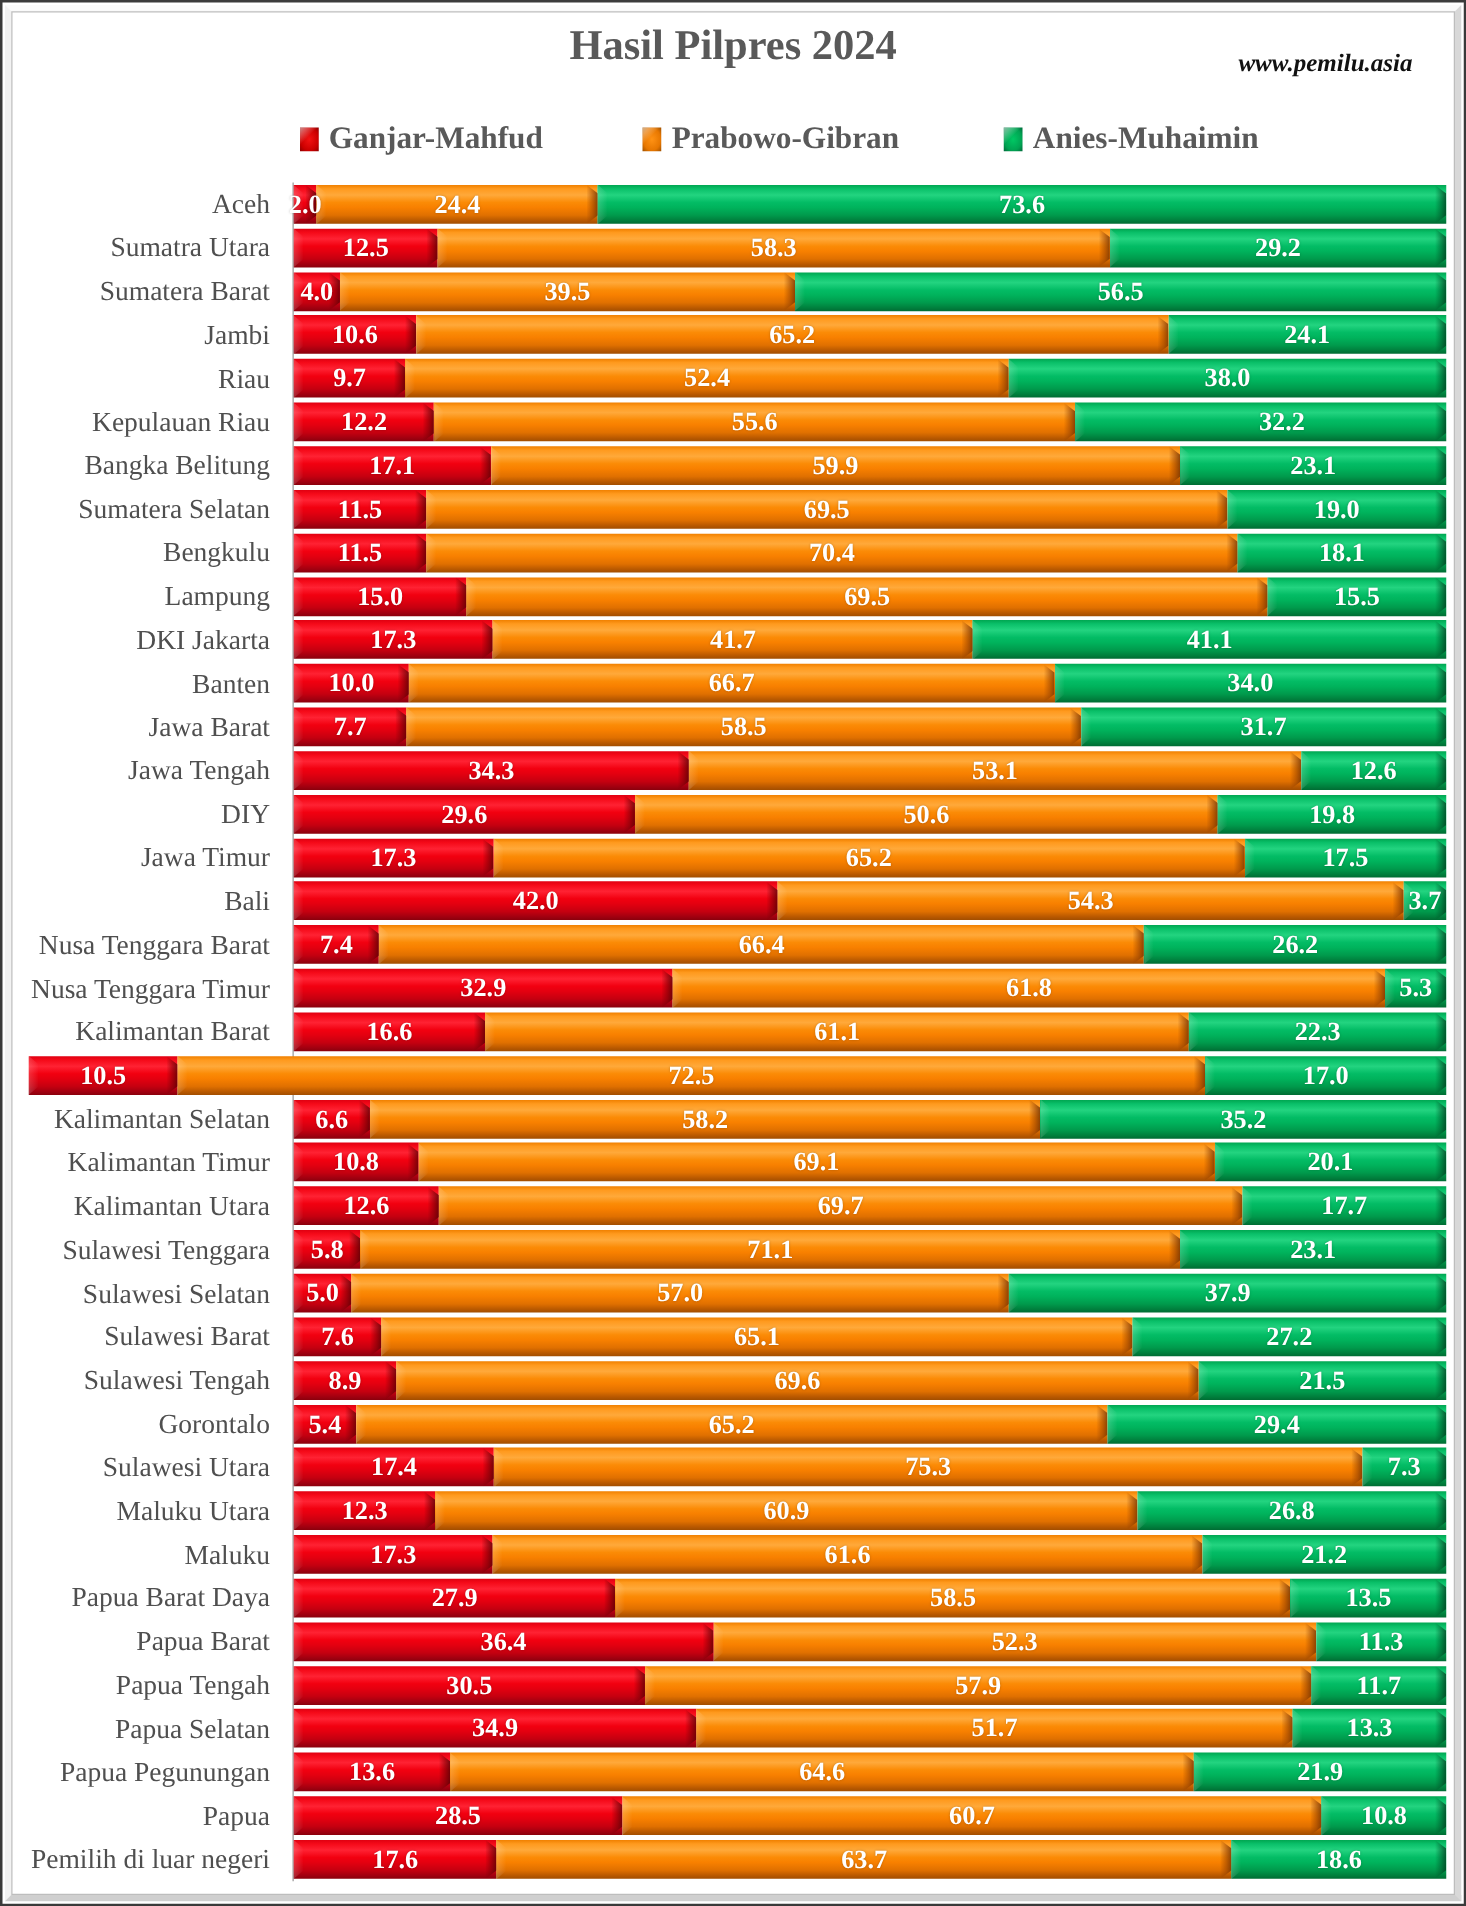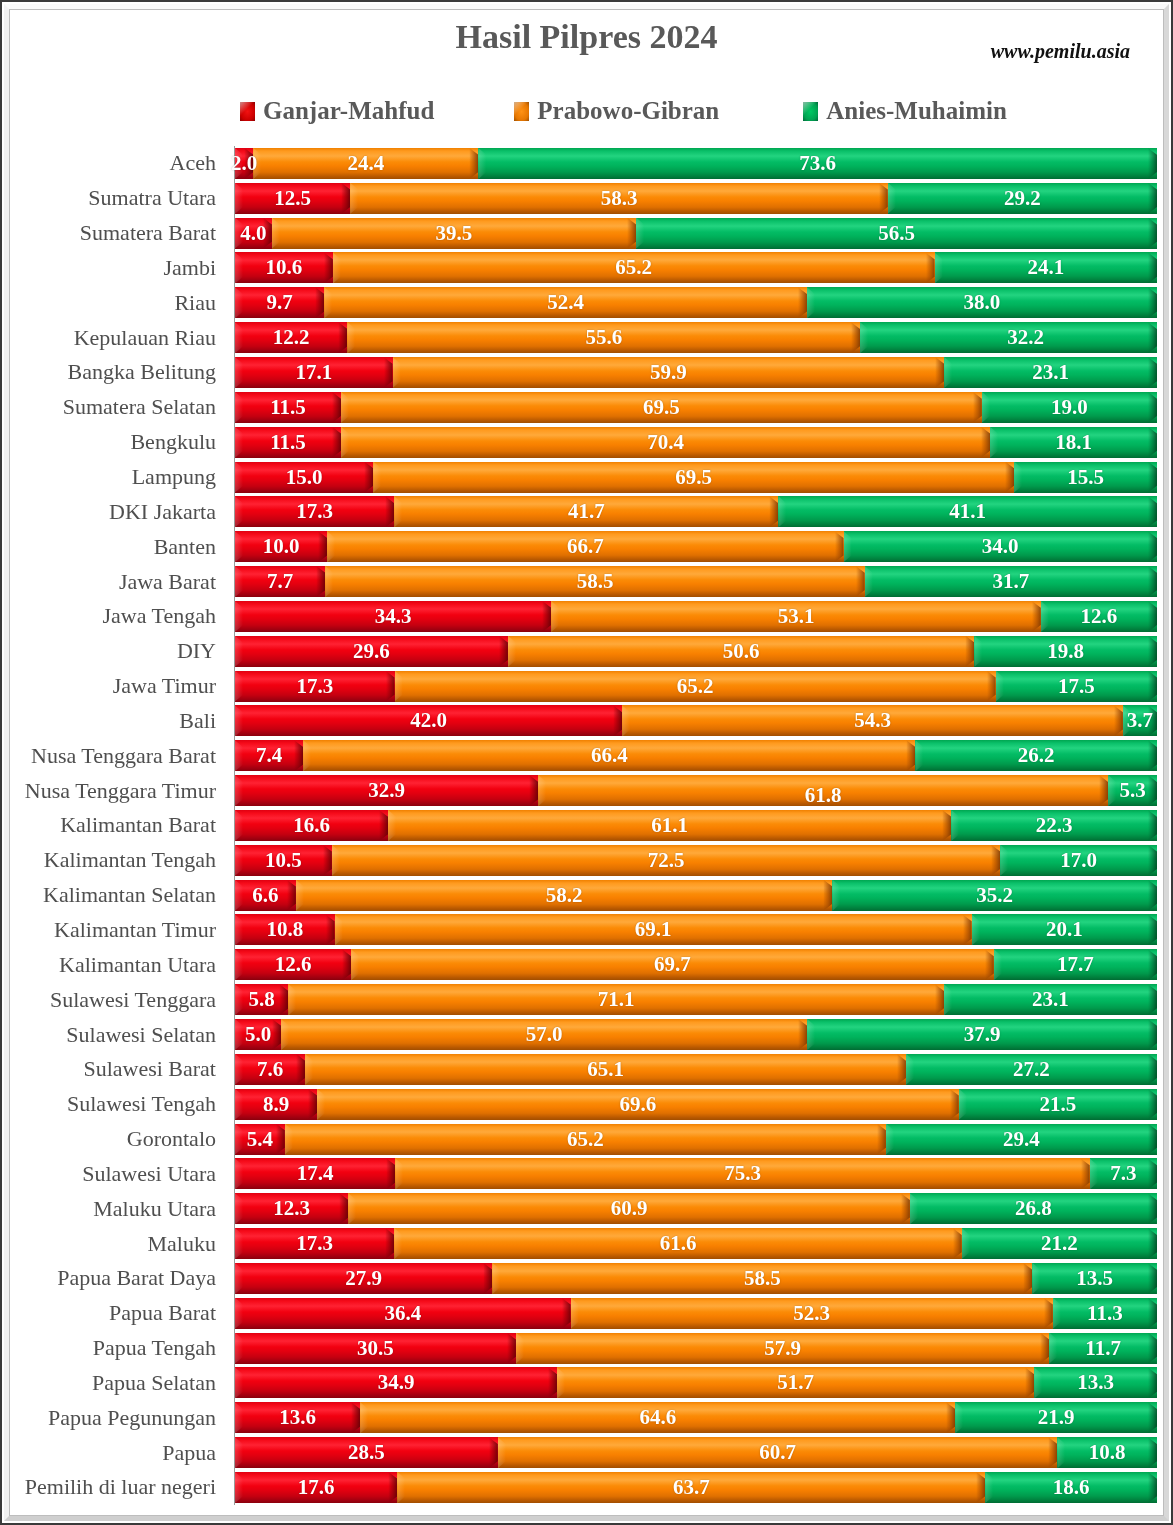"61.8" div.seg { align-items: flex-end -> none }
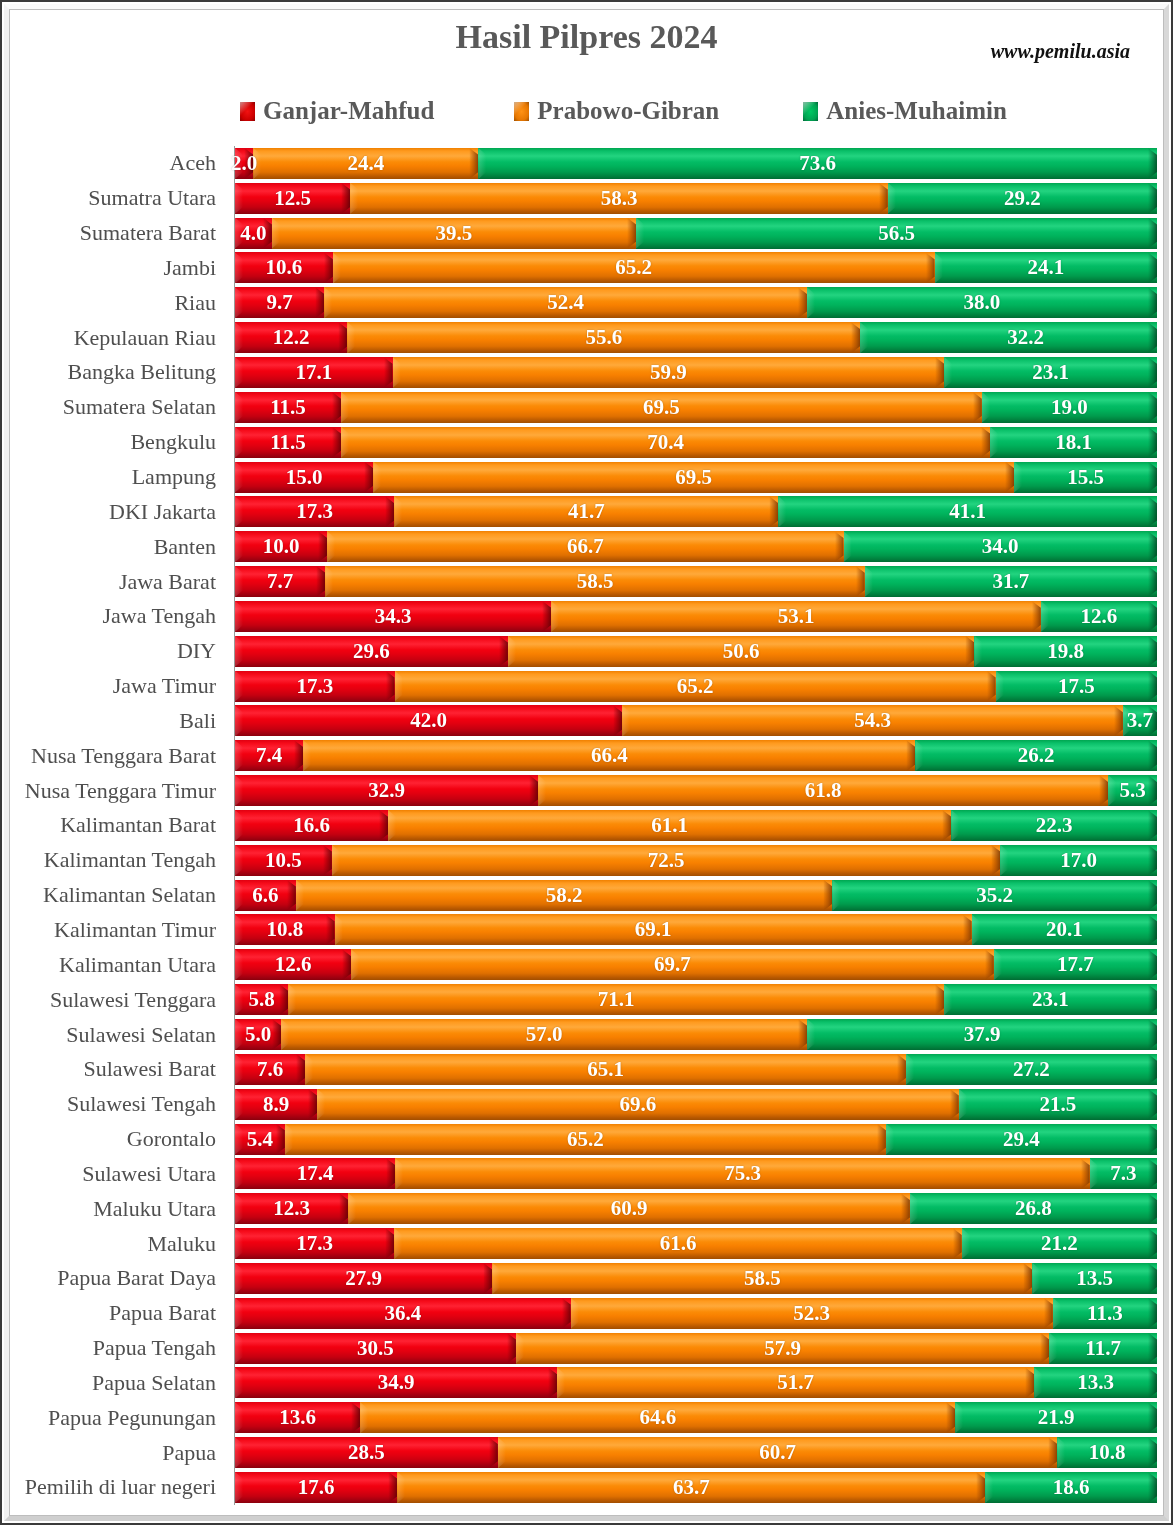"Kalimantan Tengah" div.row-label { html: <div>Kalimantan Tengah</div> -> none }
